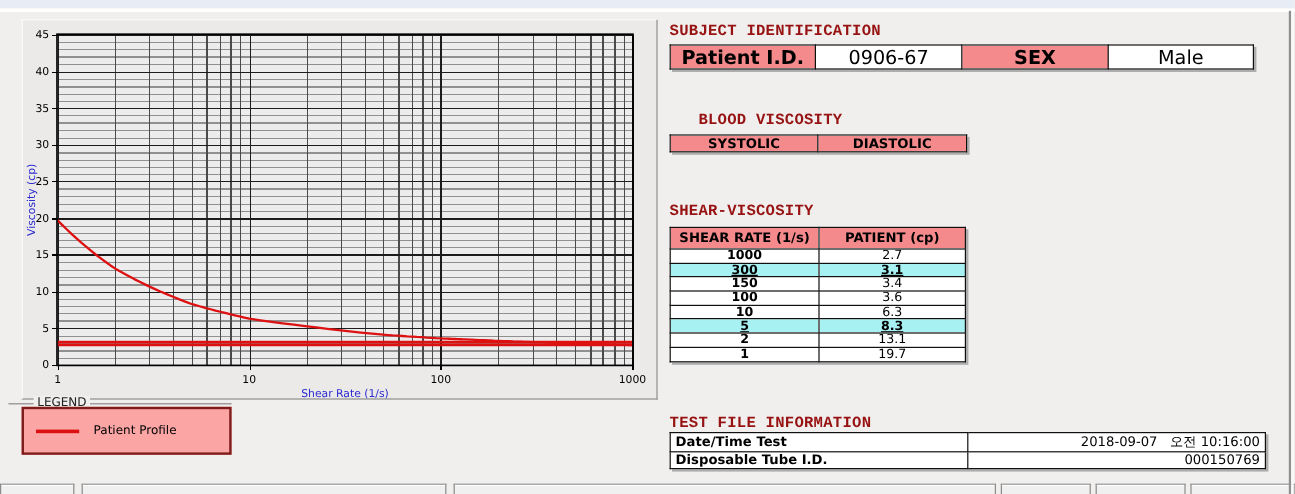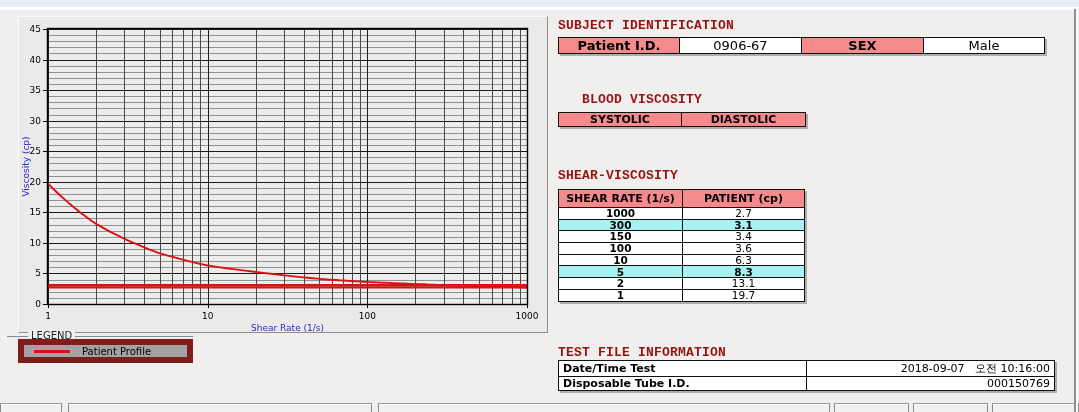"Patient I.D." .tbl-subject td { font-size: 13px -> 16px }
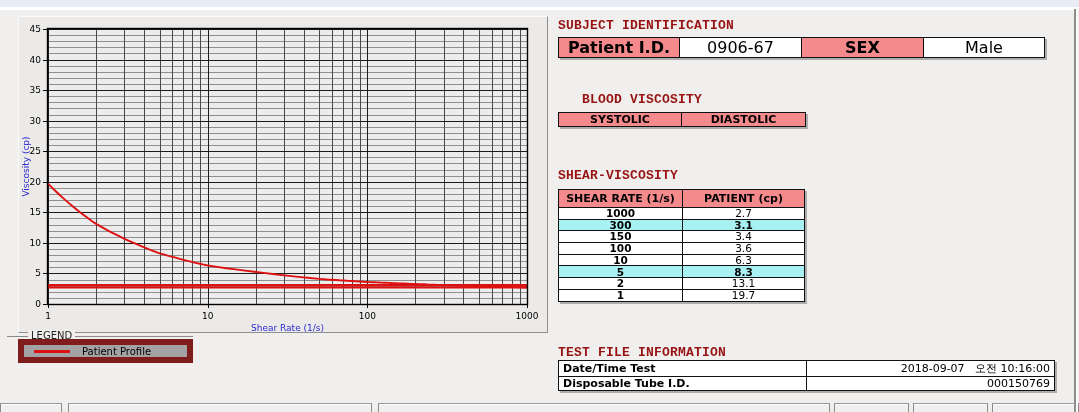"Patient Profile" .legend-box { background: #a3a3a3 -> #fca5a5; border: 6px solid #7f1d1d -> 2px solid #7f1d1d; height: 24px -> 40px }
